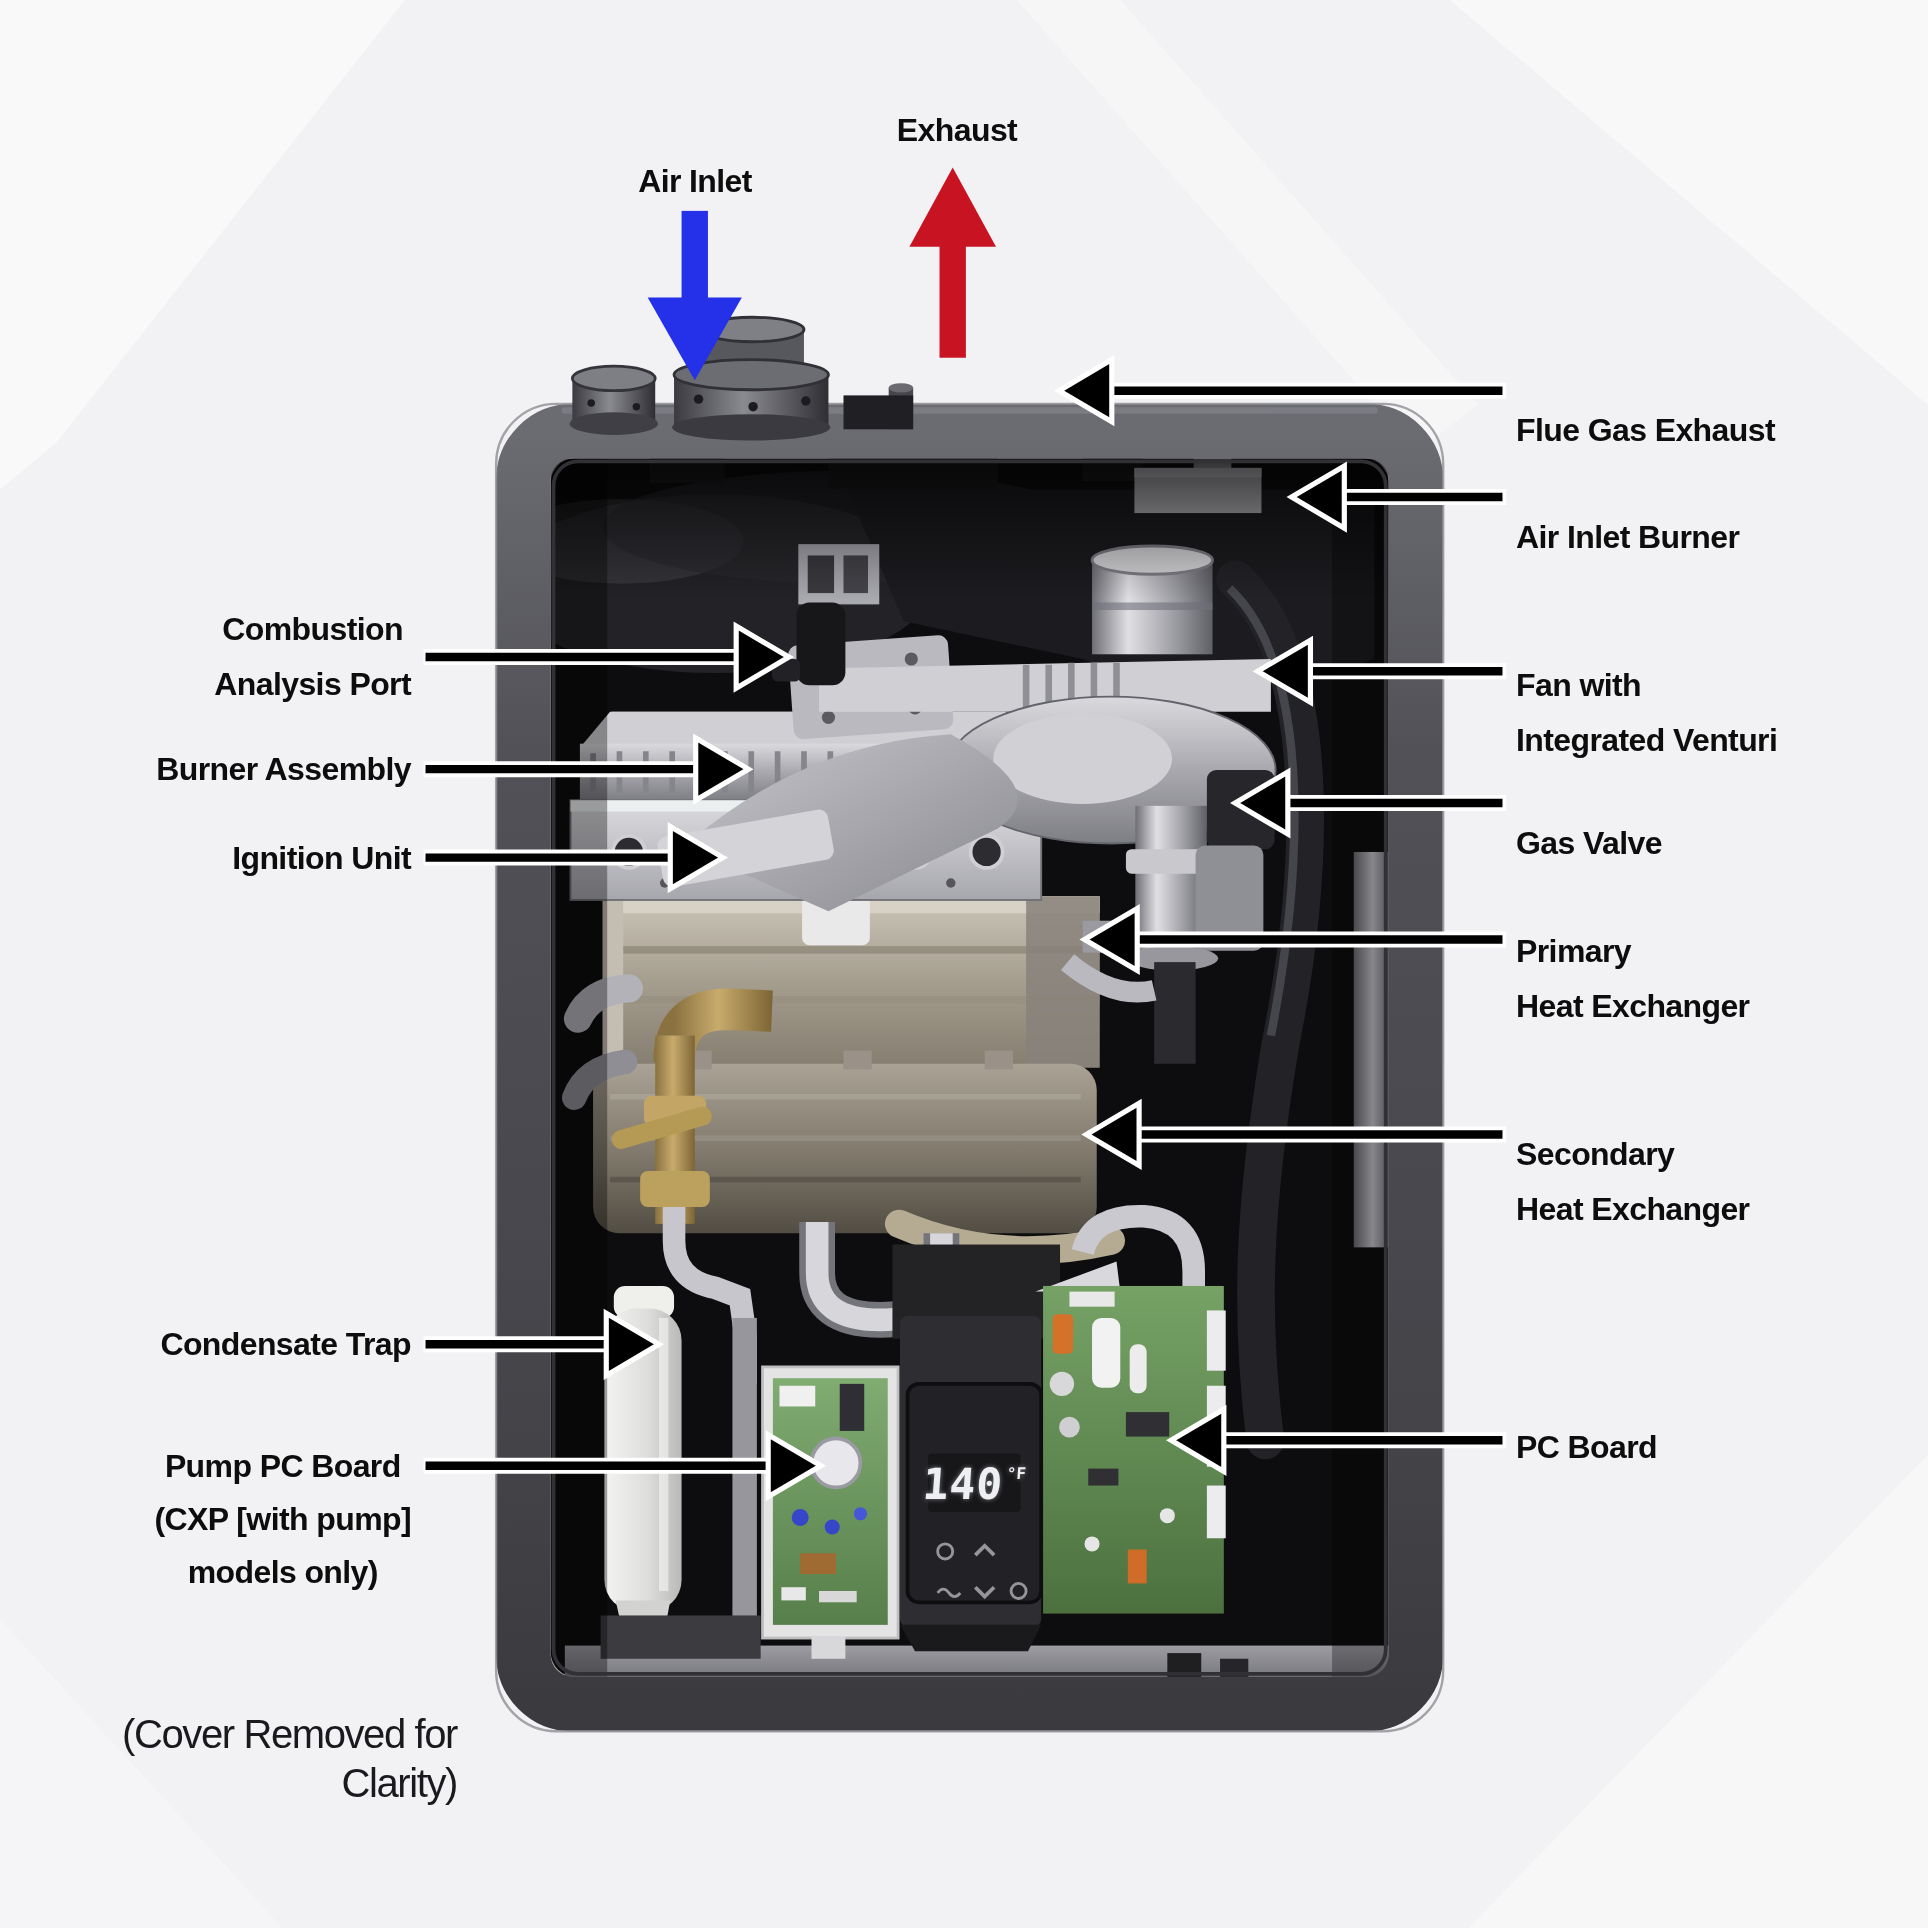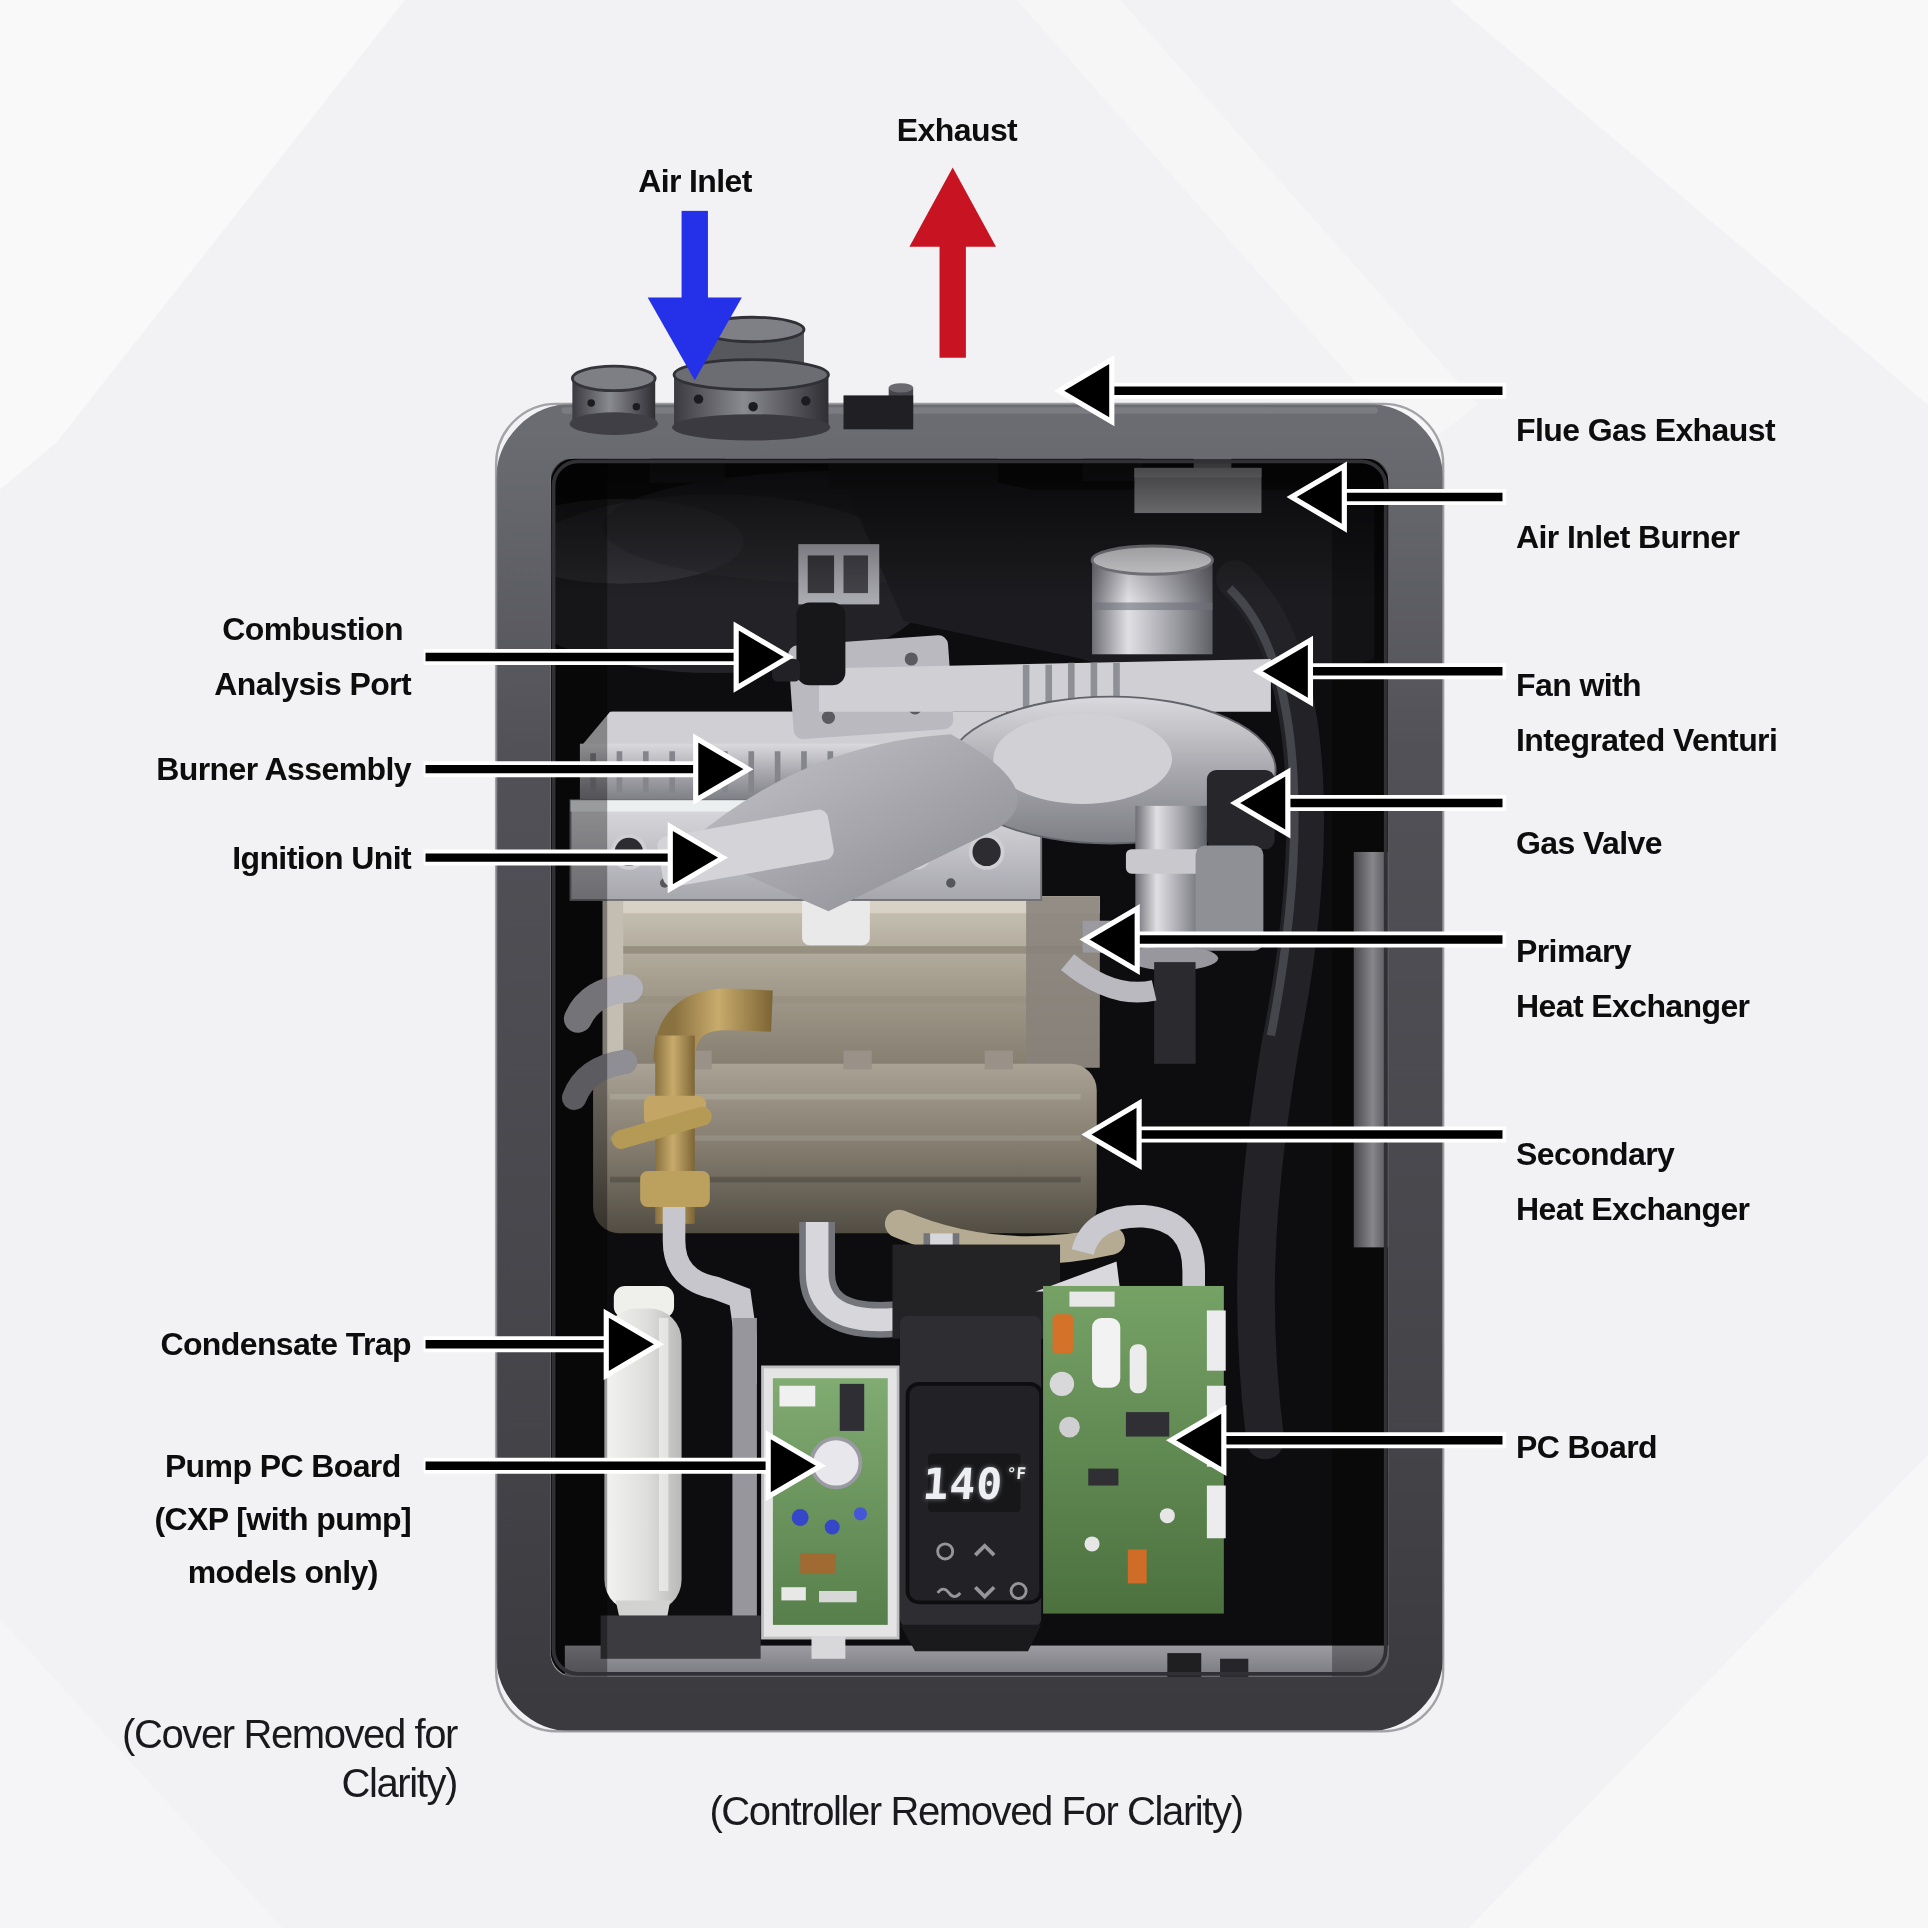"(Controller Removed For Clarity)" div.note { html: <div>(Controller Removed For Clarity)</div> -> none }
